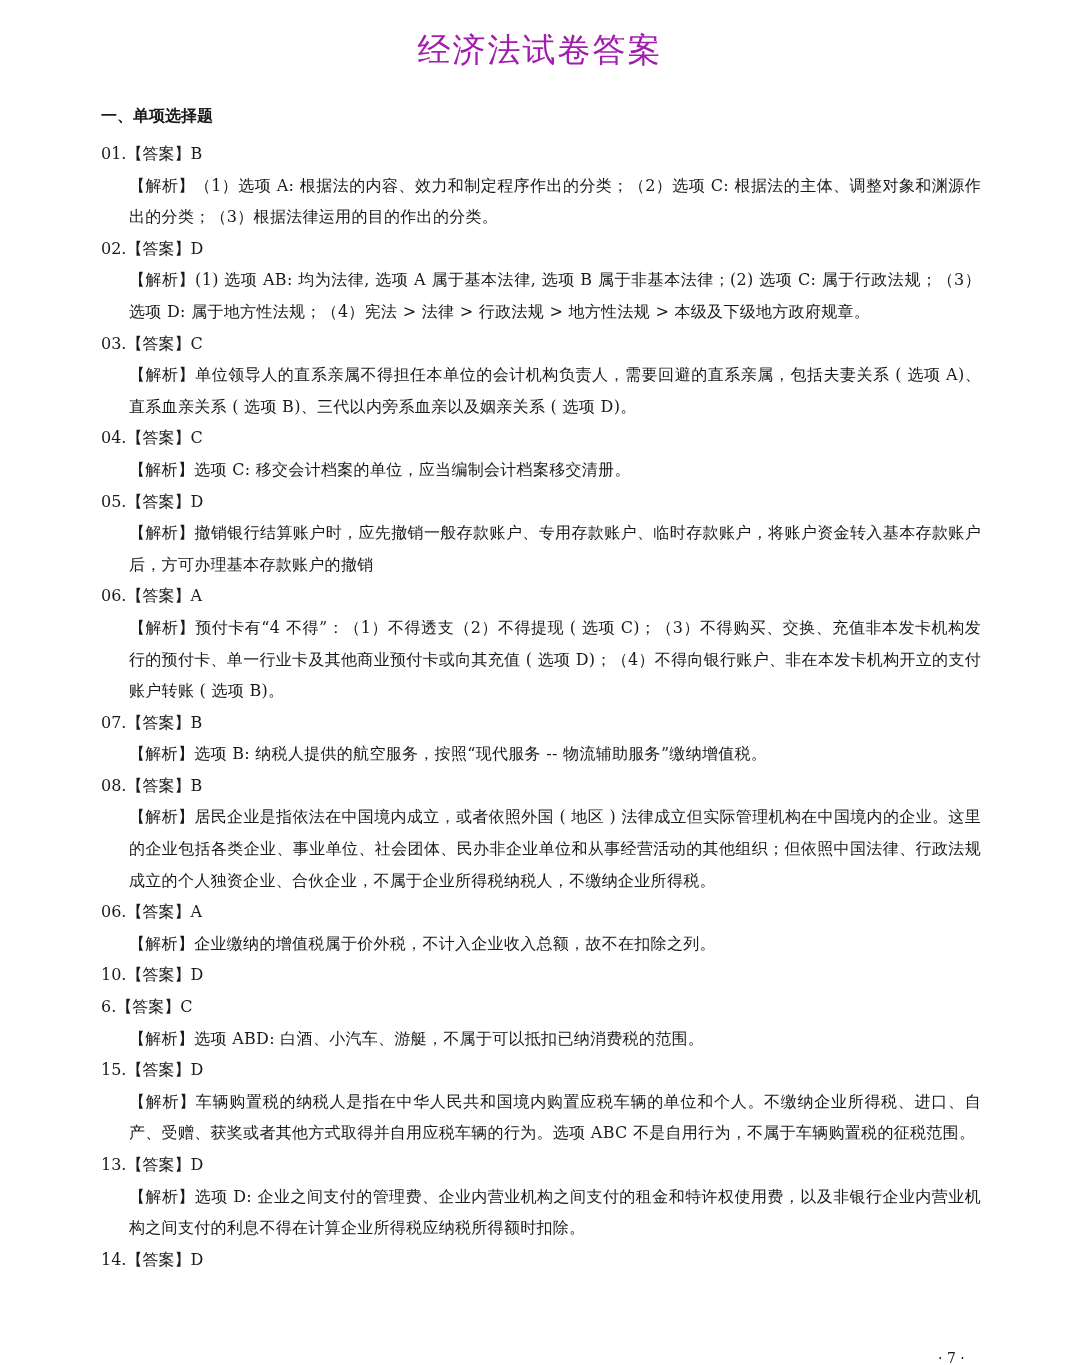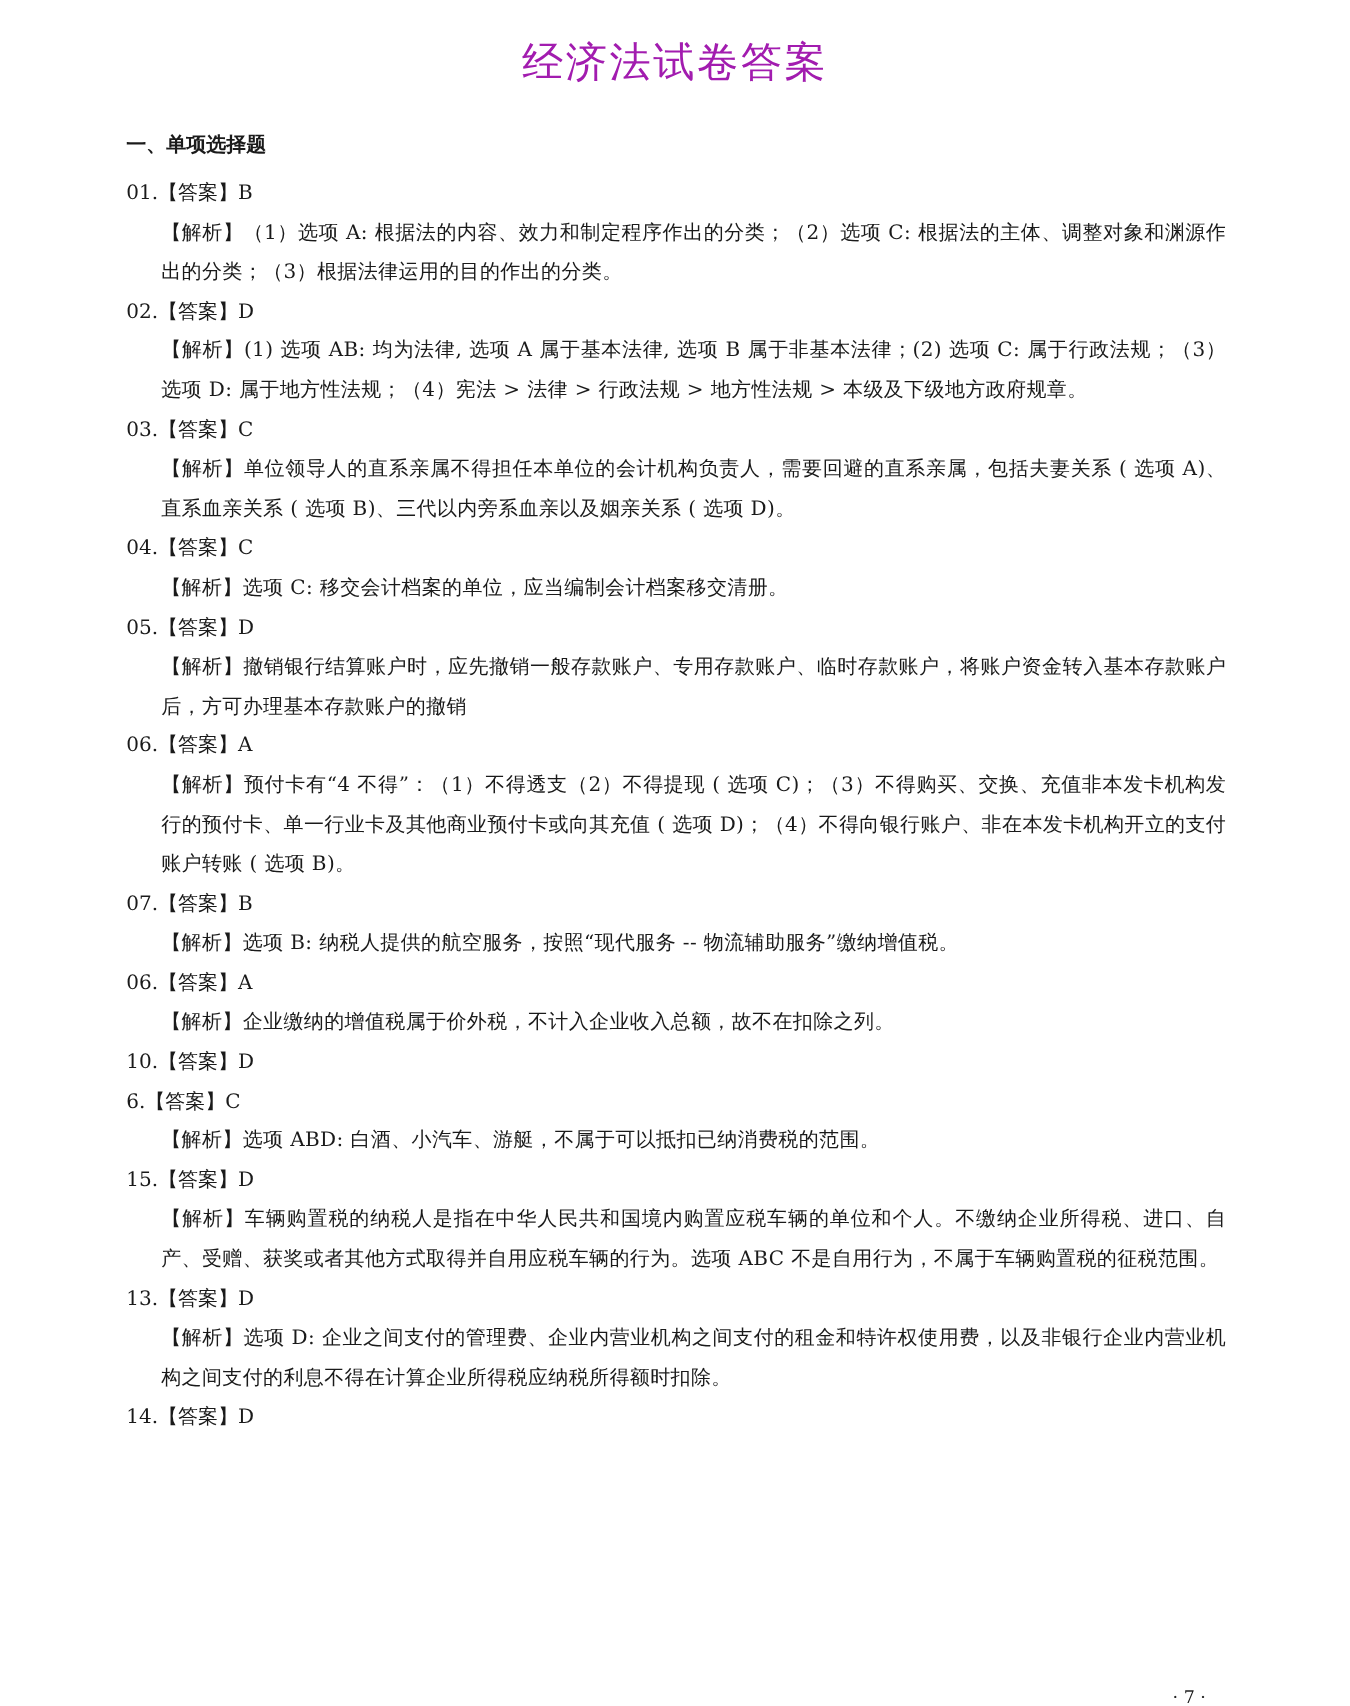"08.【答案】B" div.item { html: none -> <div> <div><span>08.</span><span>【答案】B</span></div> <div>【解析】居民企业是指依法在中国境内成立，或者依照外国 ( 地区 ) 法律成立但实际管理机构在中国境内的企业。这里的企业包括各类企业、事业单位、社会团体、民办非企业单位和从事经营活动的其他组织；但依照中国法律、行政法规成立的个人独资企业、合伙企业，不属于企业所得税纳税人，不缴纳企业所得税。</div> </div> }
